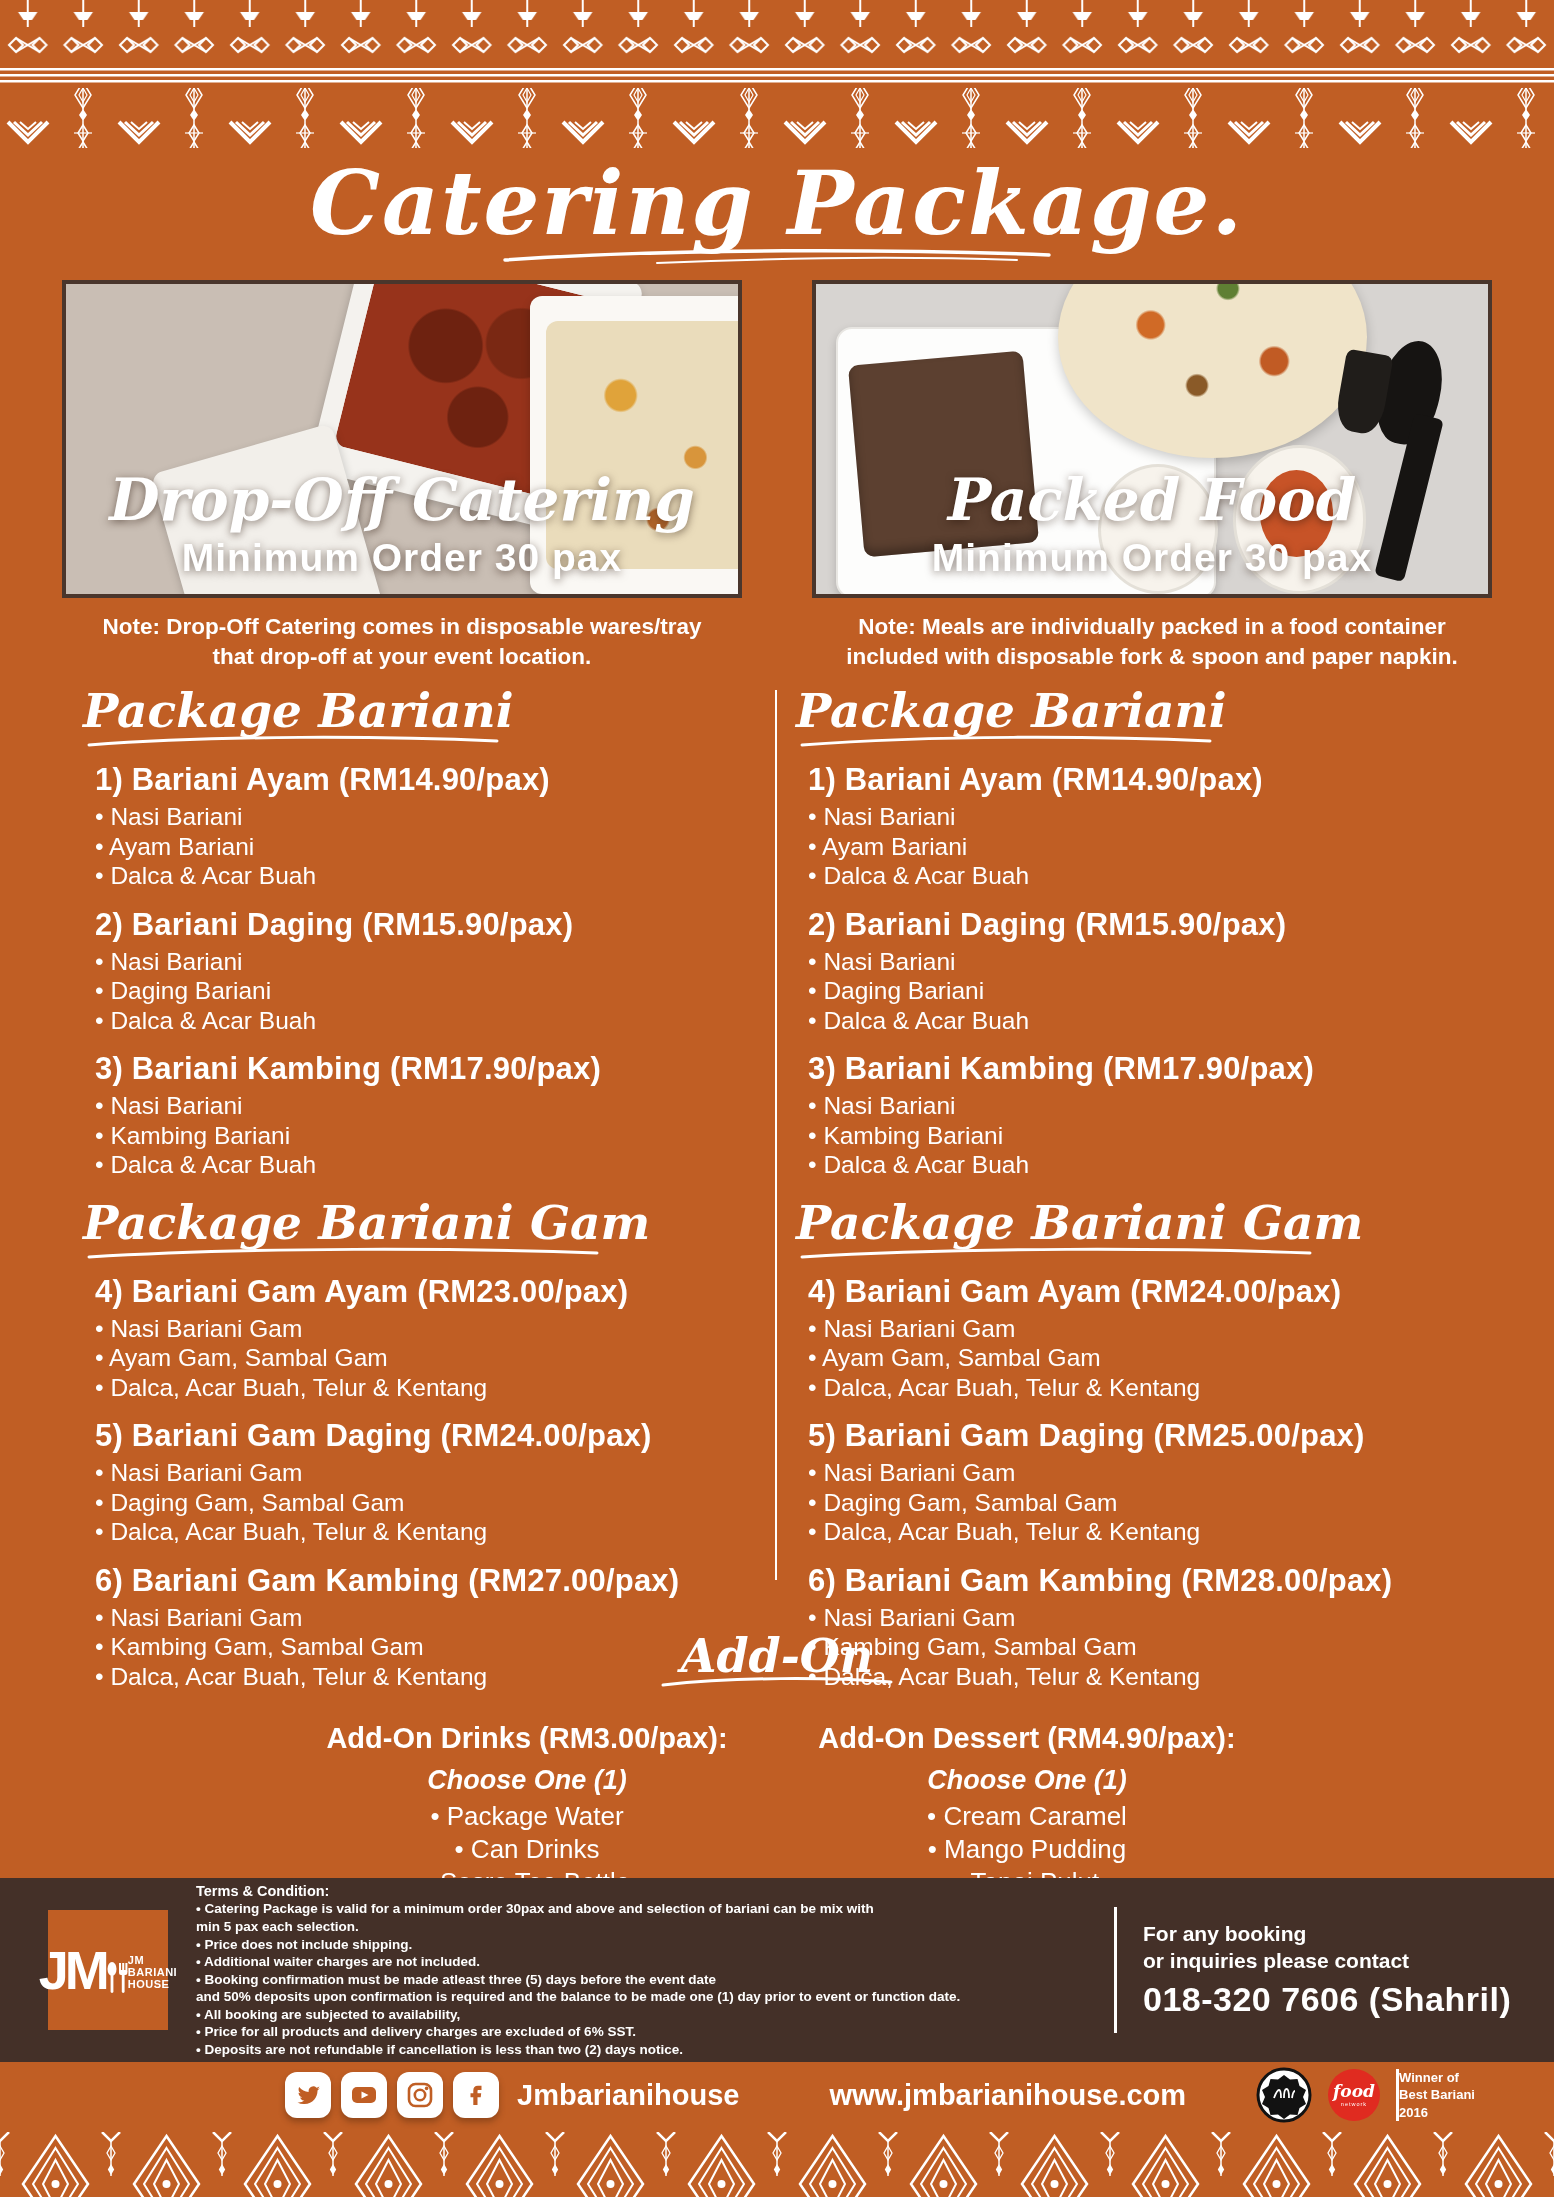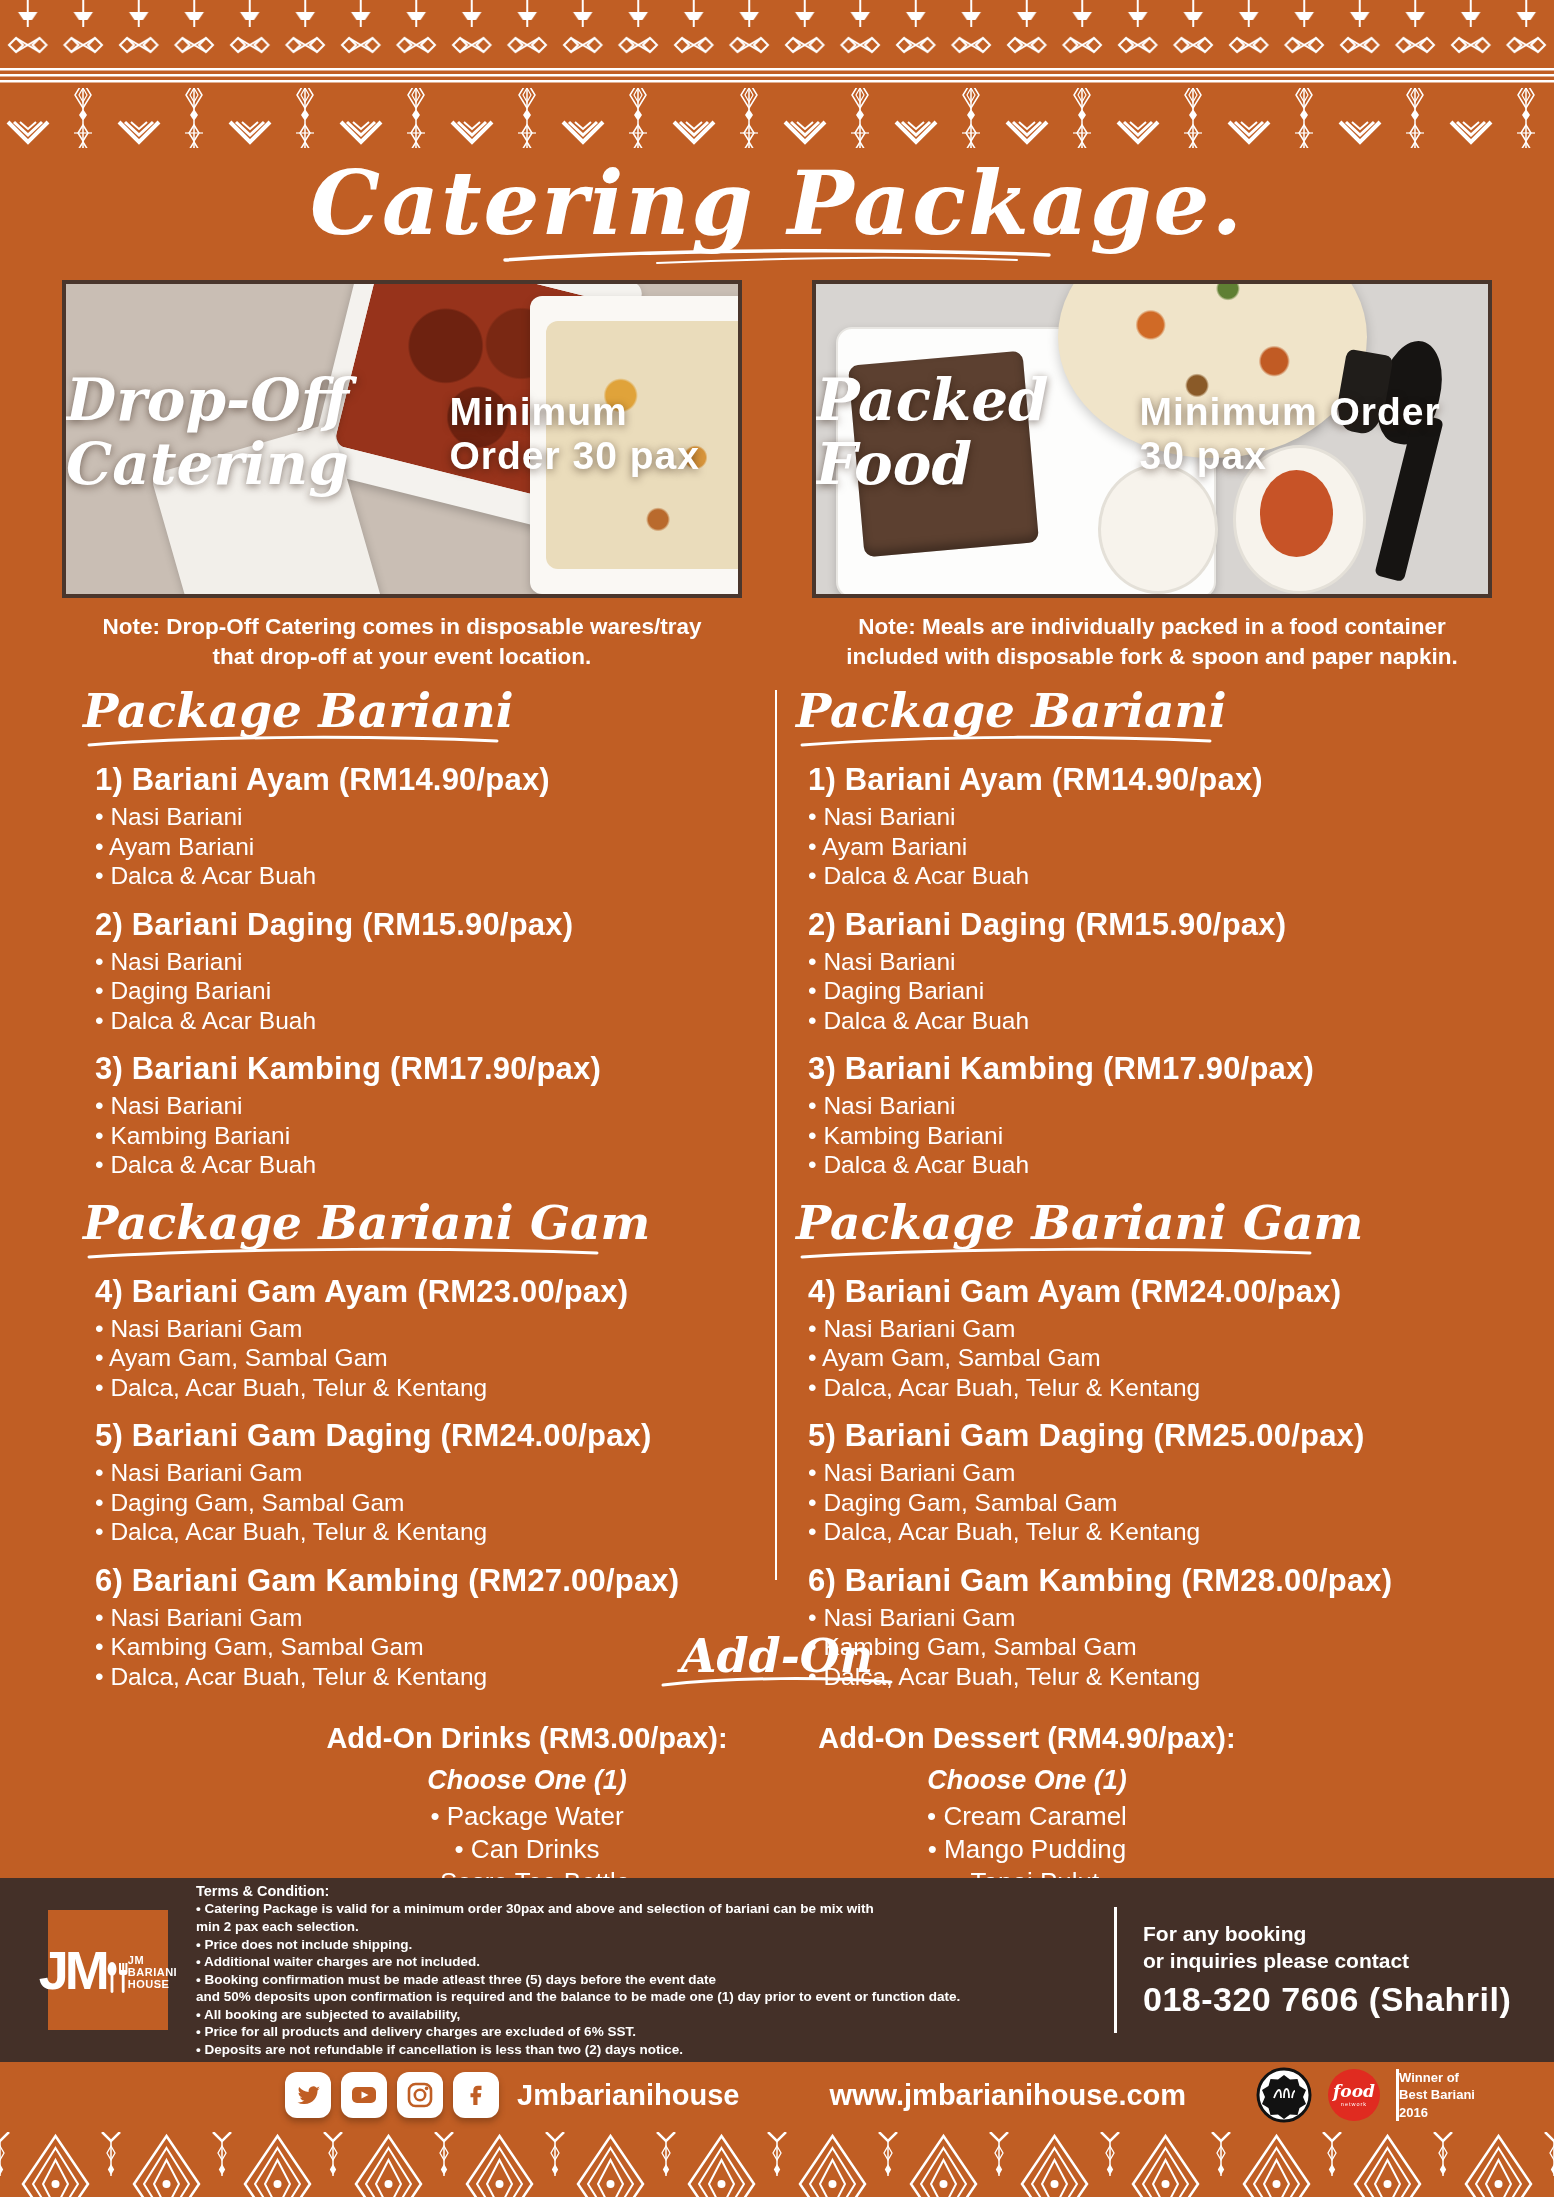"Drop-Off Catering" .hero-overlay { flex-direction: row -> column }
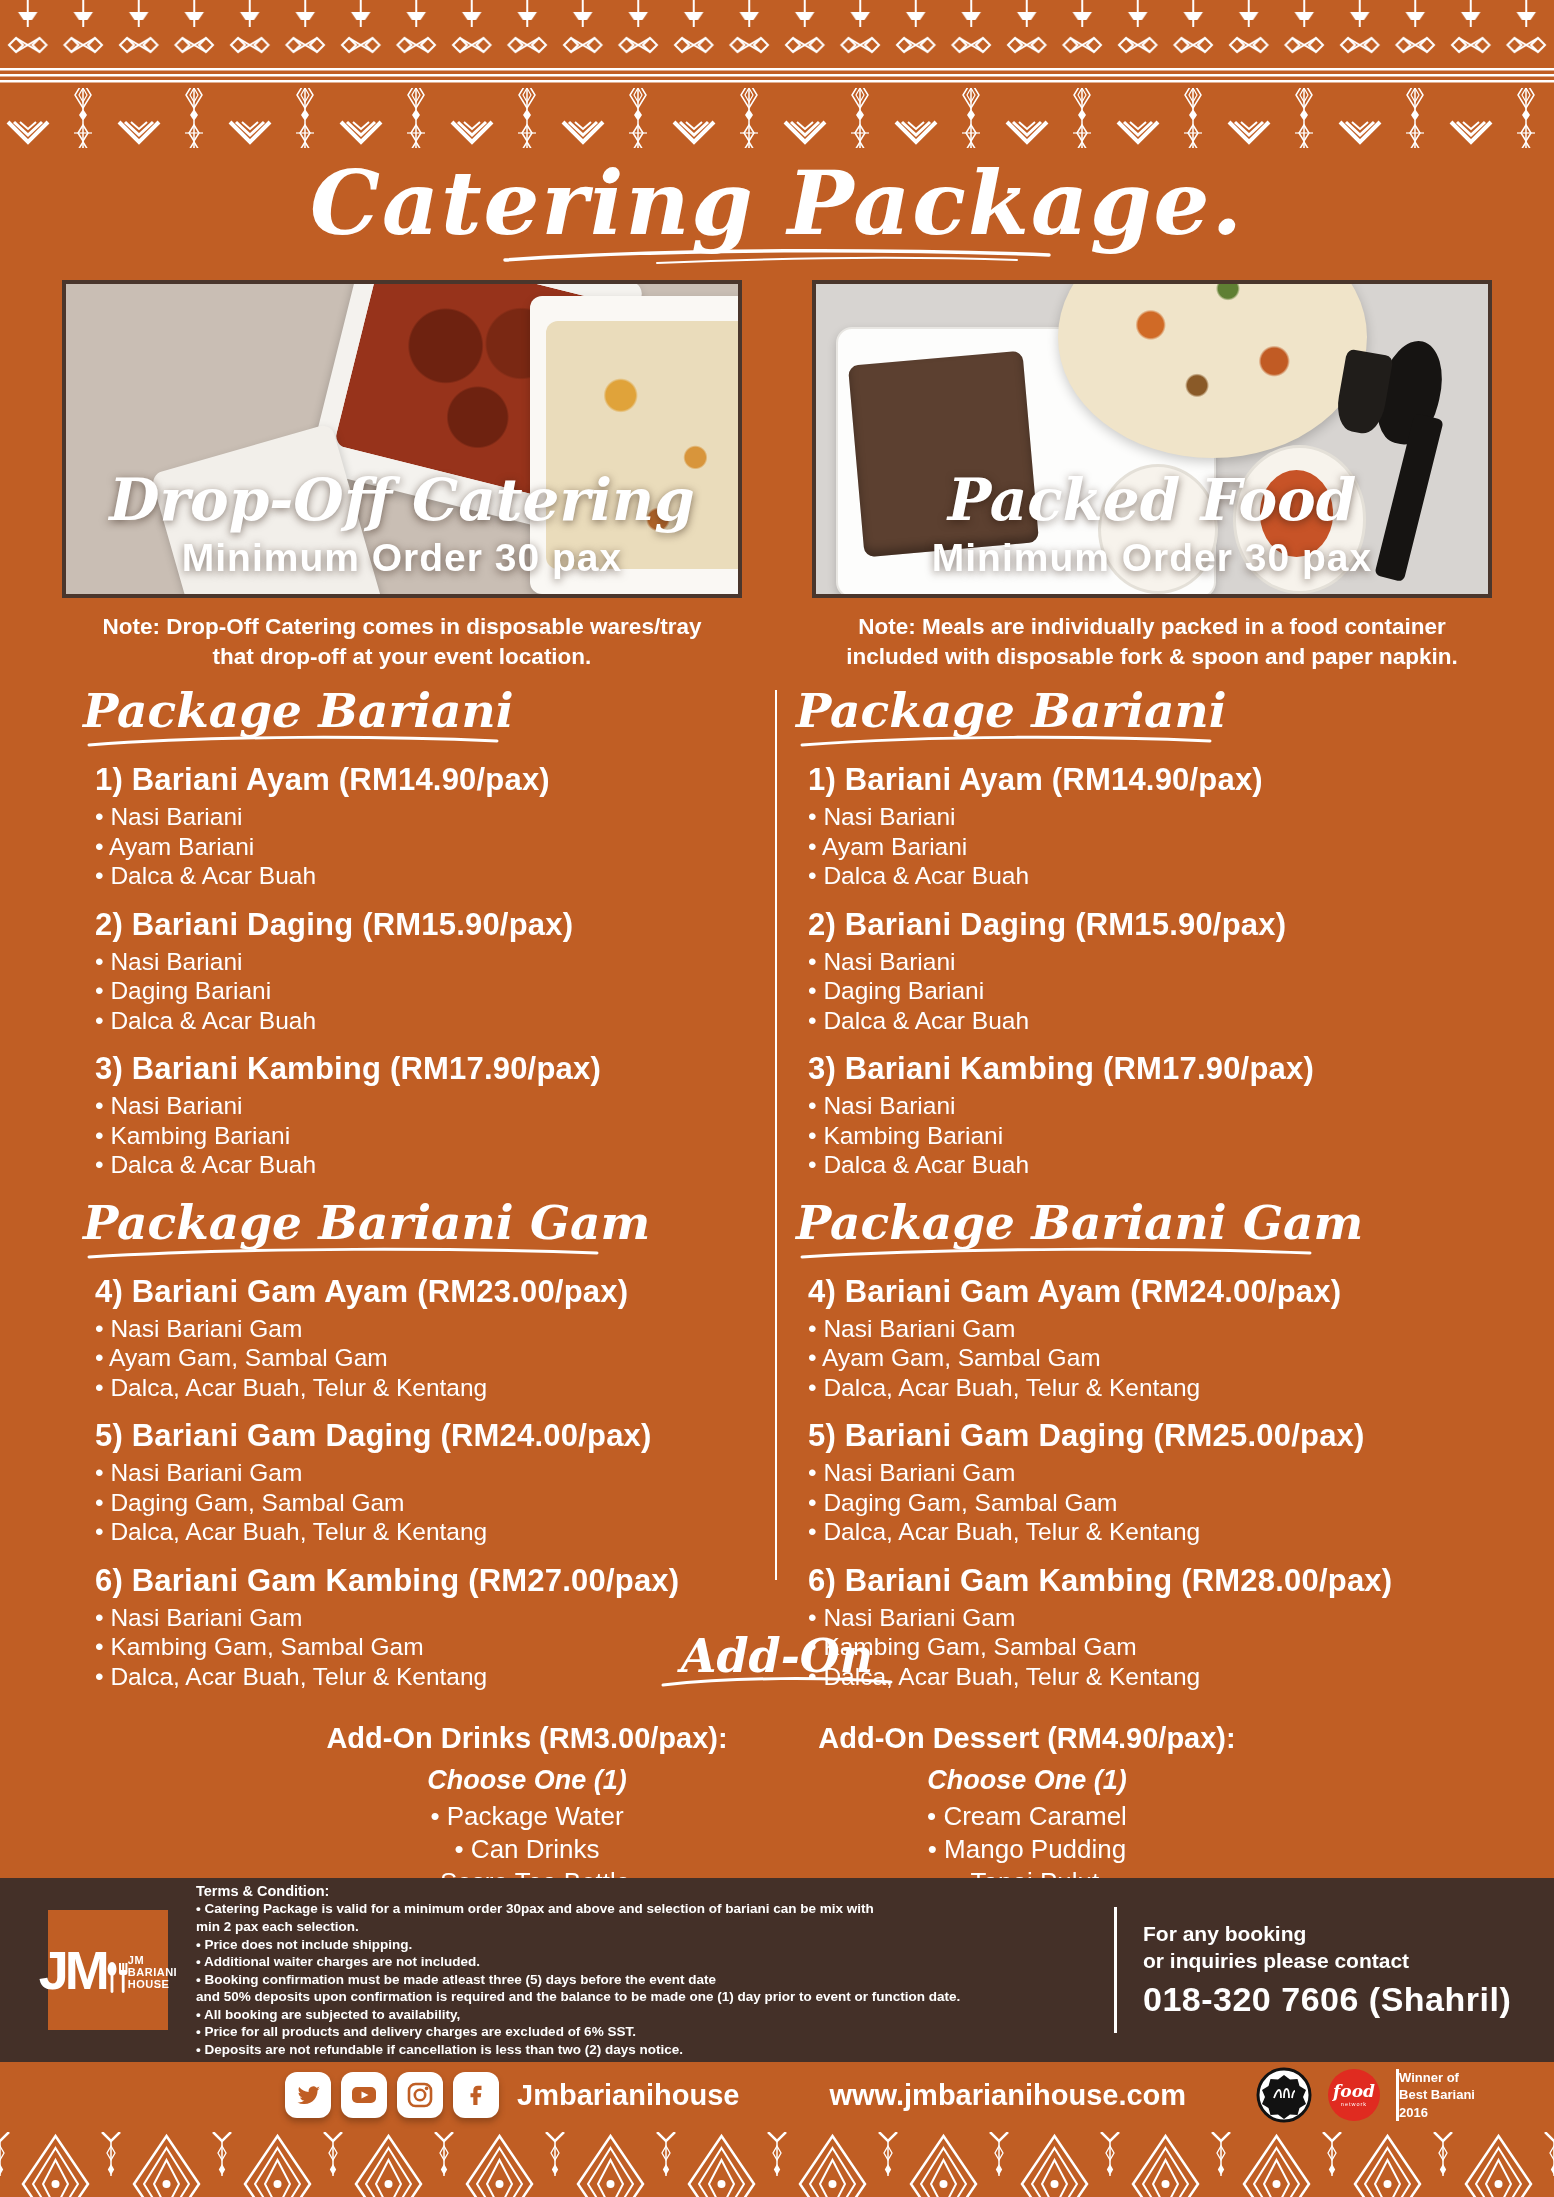"Catering Package is valid for" div.ti { text: 2 -> 5 }
